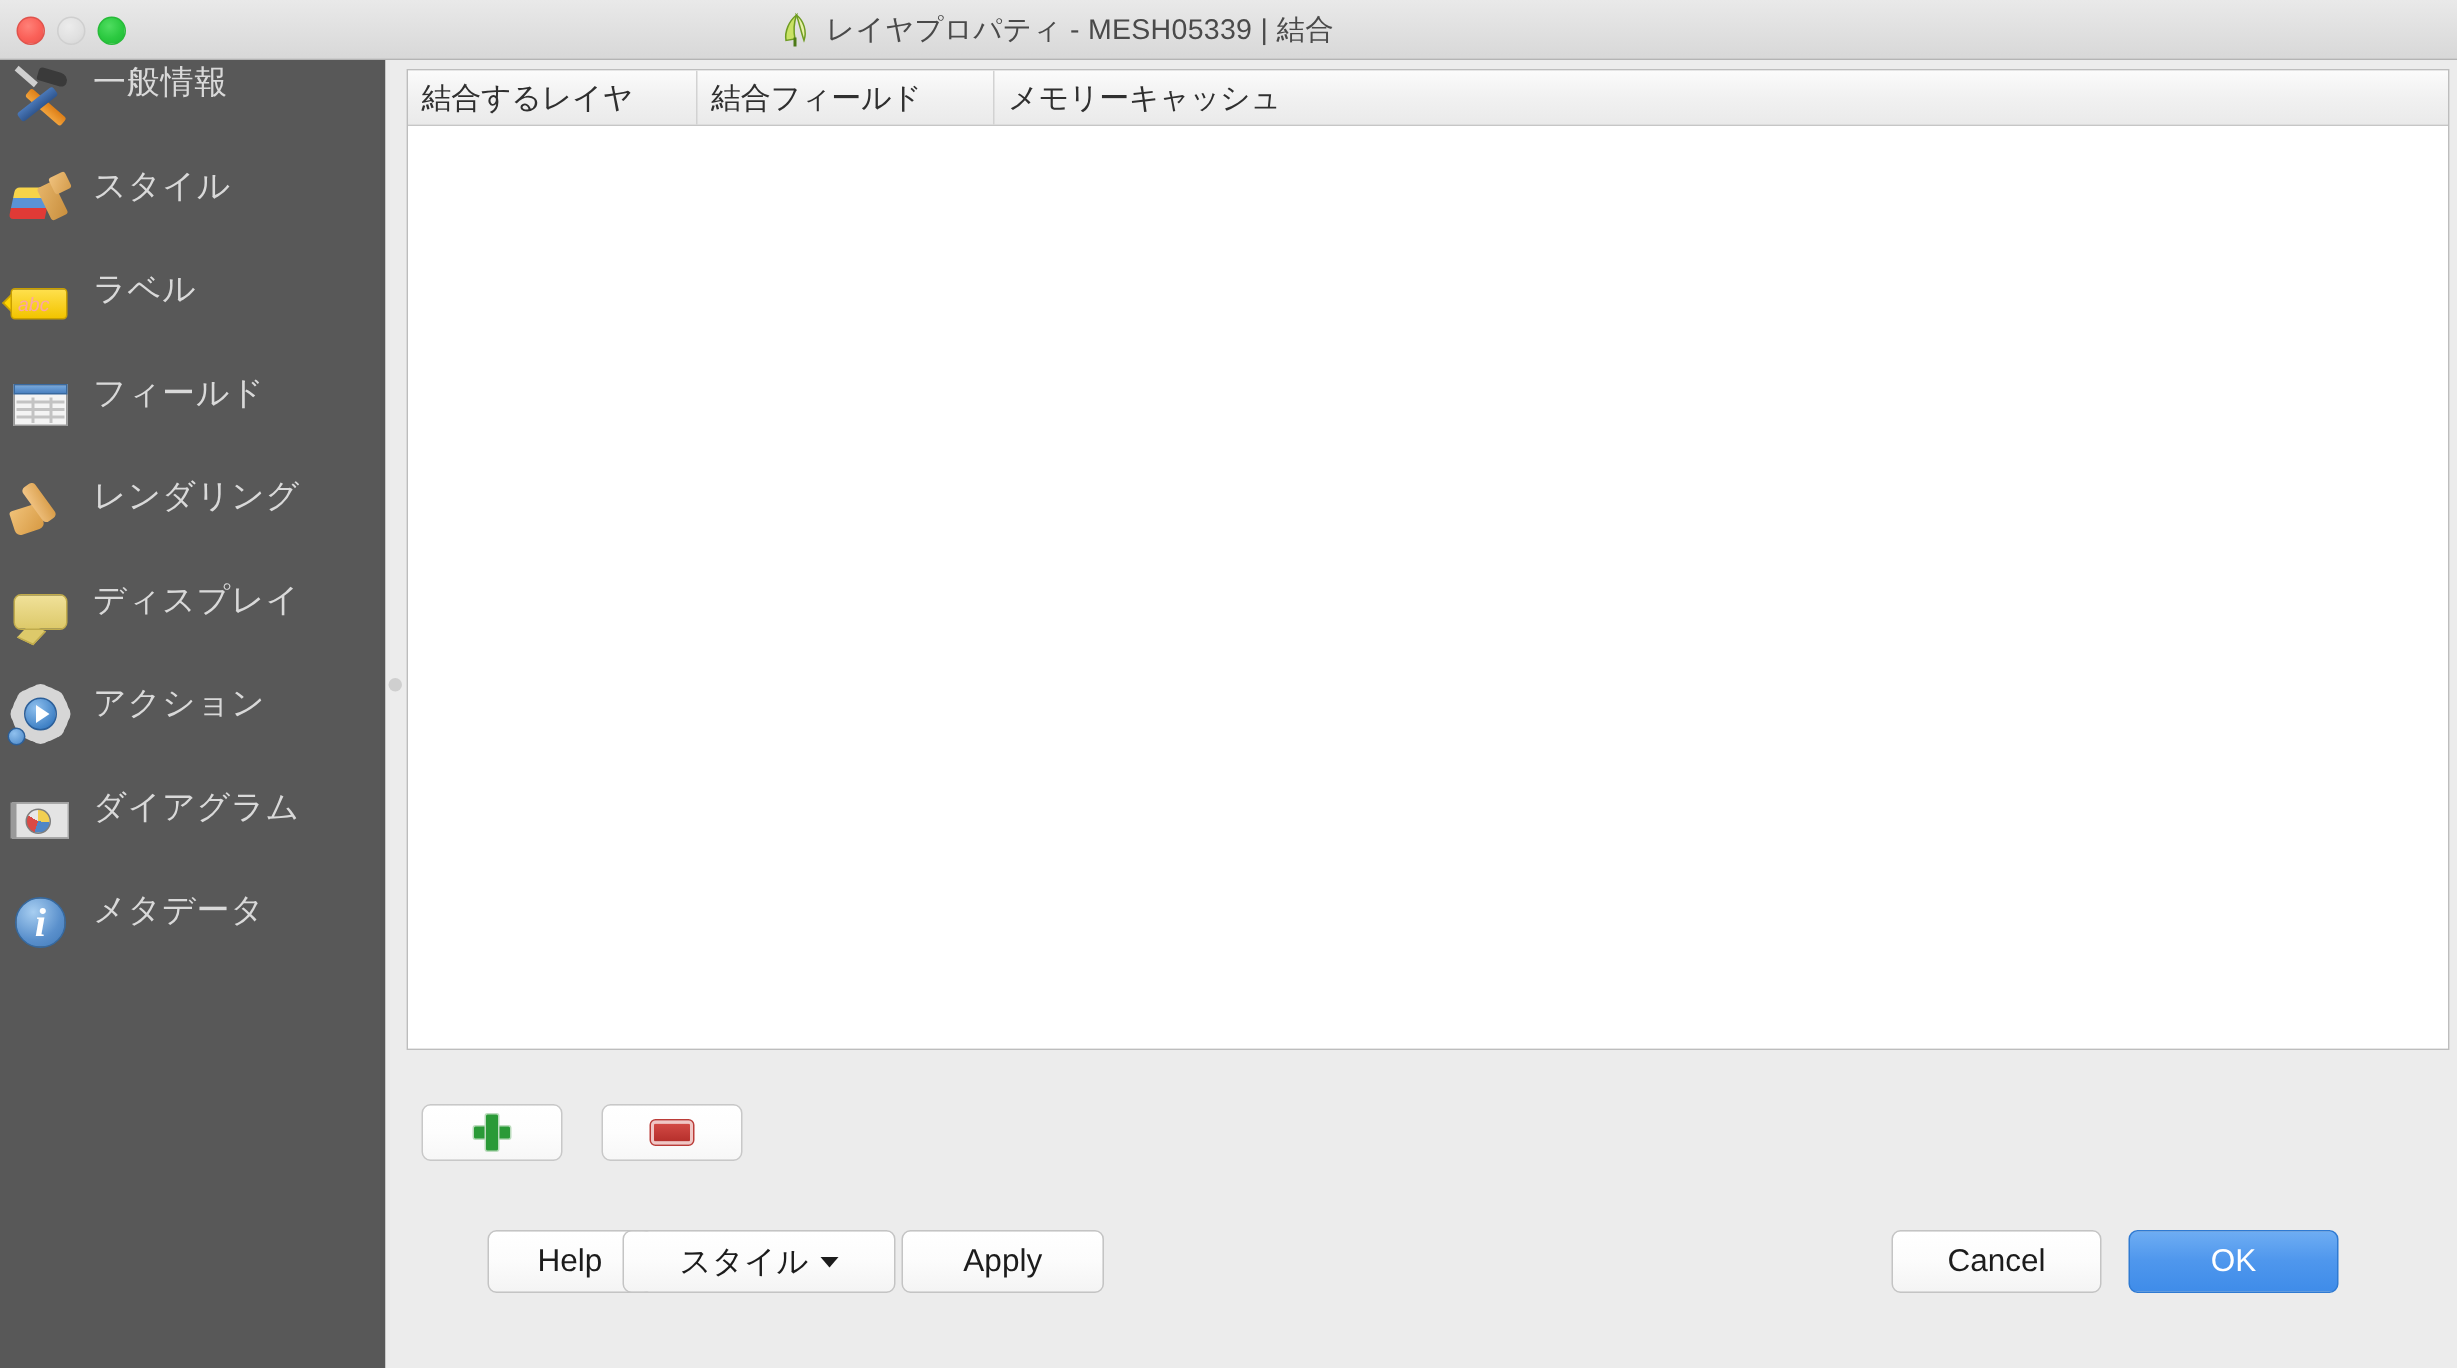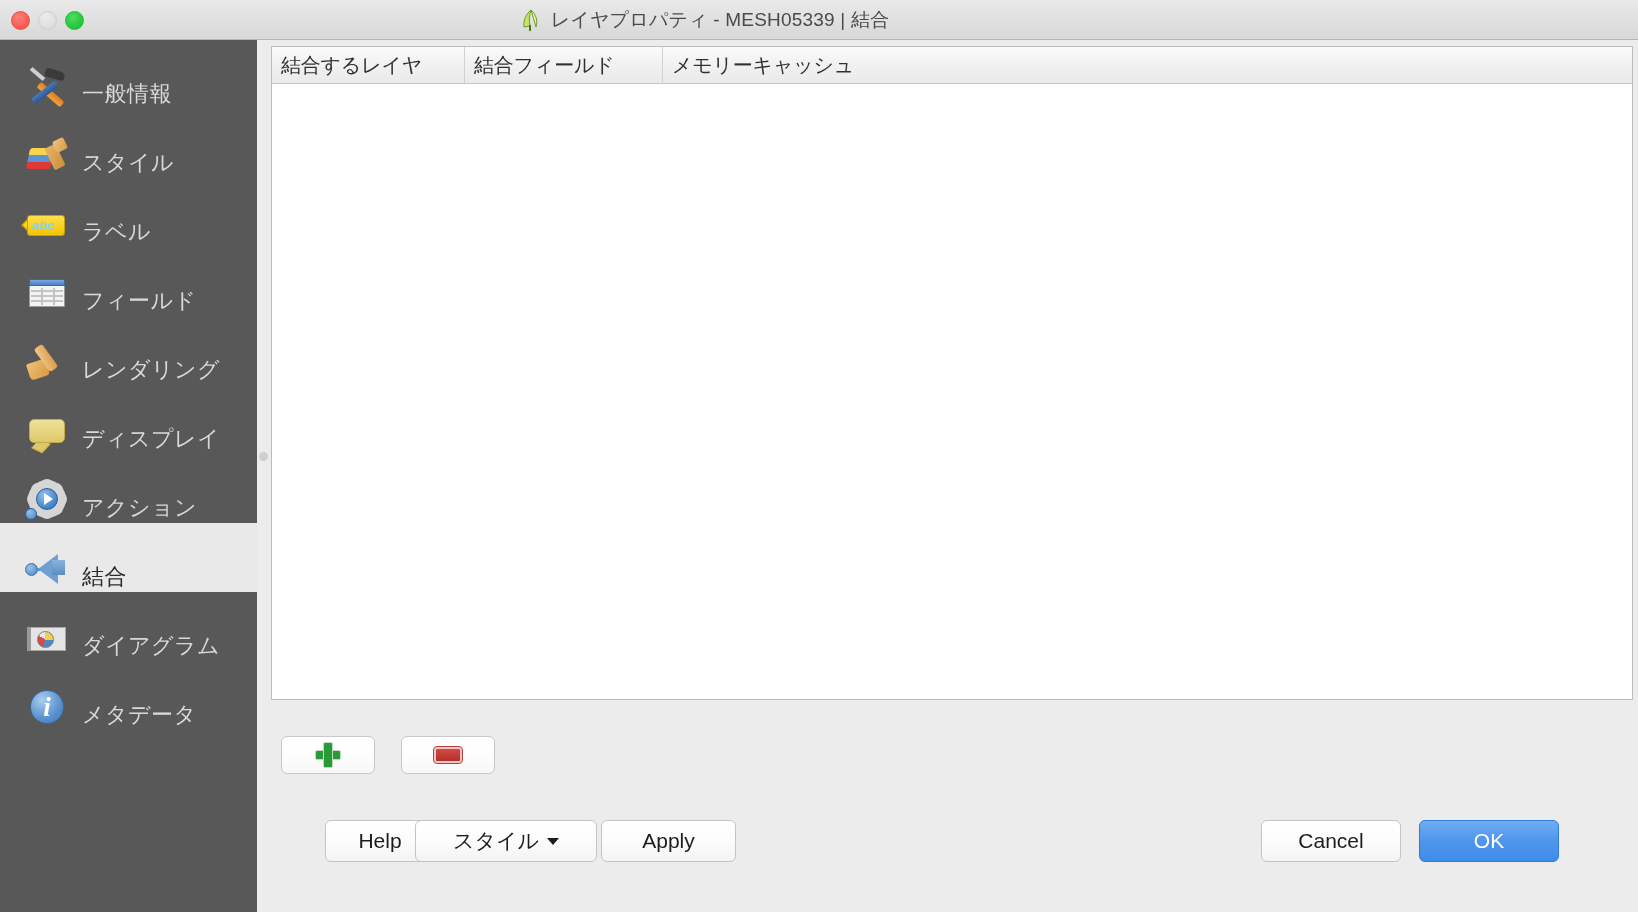"一般情報" .side-item { align-items: flex-end -> flex-start; padding-left: 24px -> 4px }
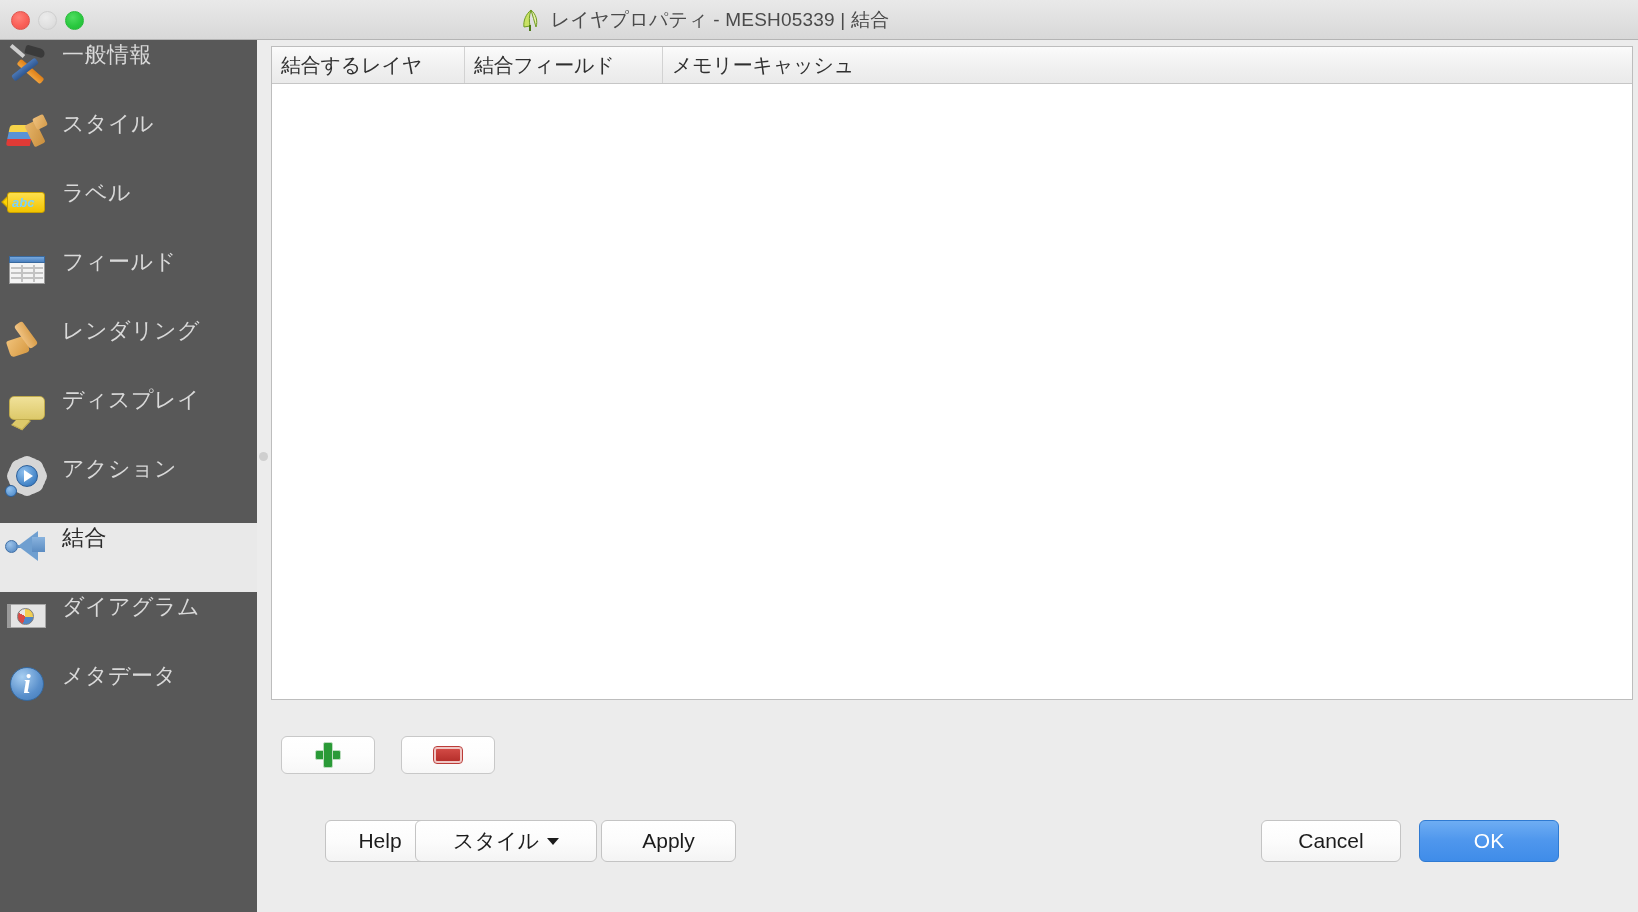"abc" .ic-label .lb-txt { color: #7dd3fc -> #fca5a5; font-weight: bold -> normal }
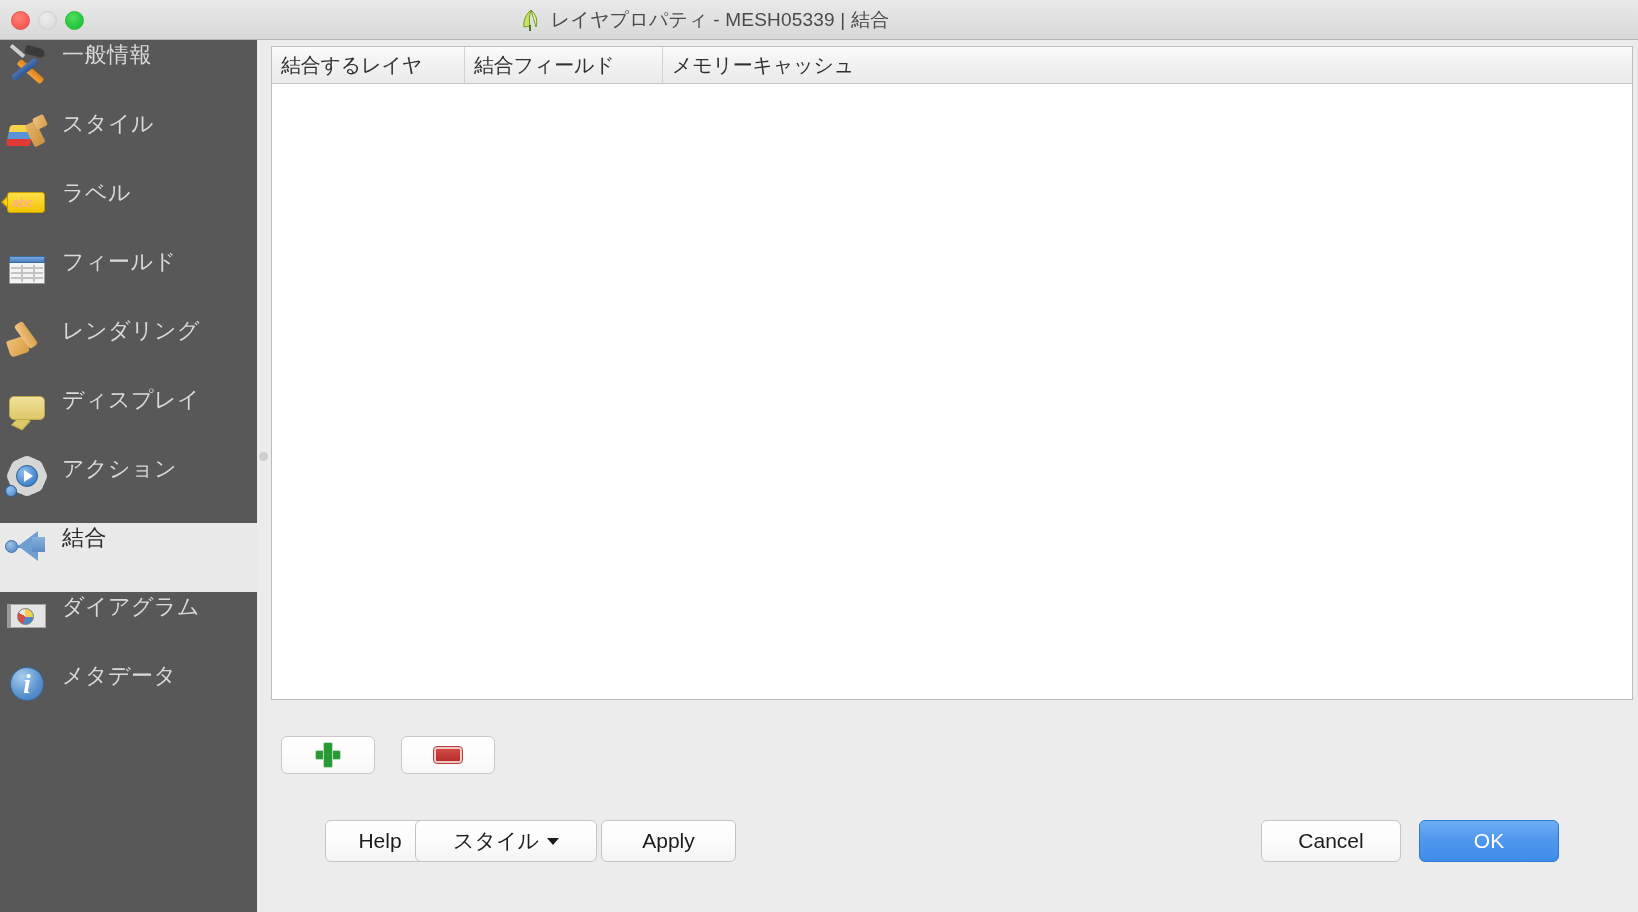"結合" div.side-item { html: <div> <span> <i></i> <i></i> <i></i> <i></i> </span> <span>結合</span> </div> -> none }
